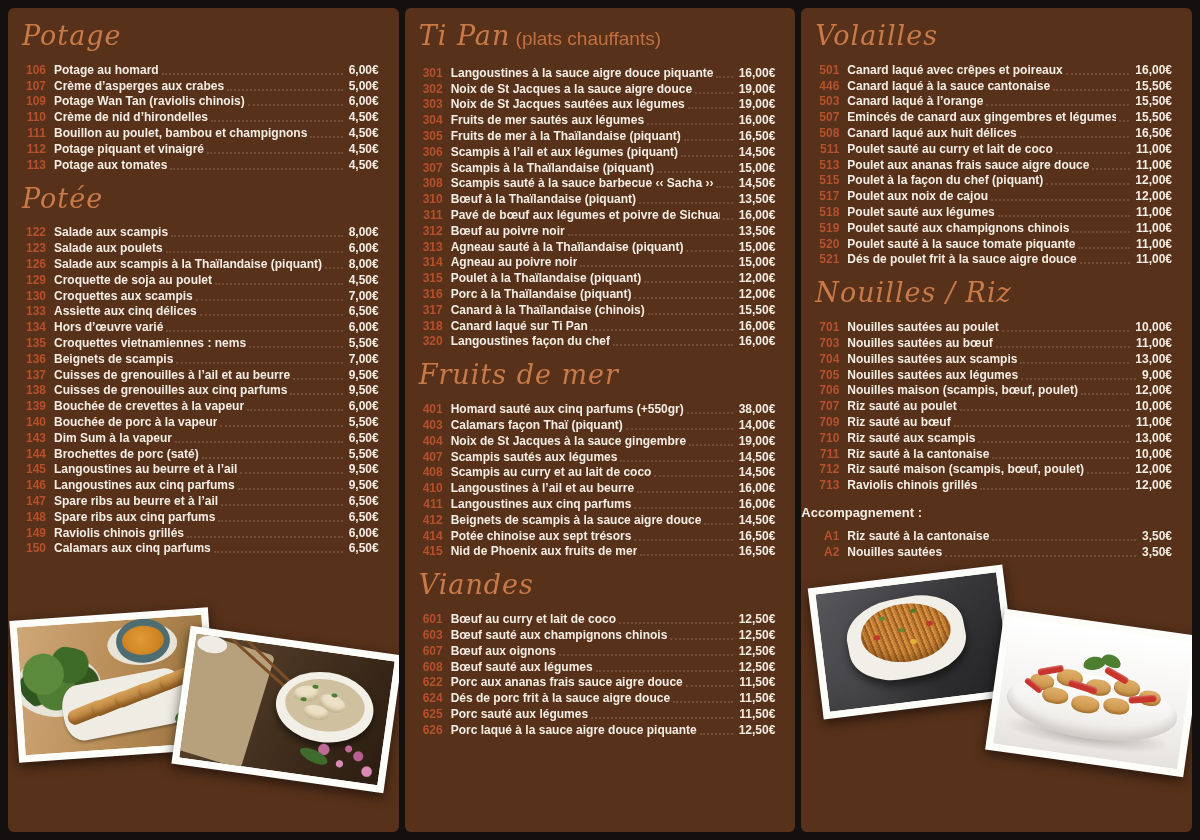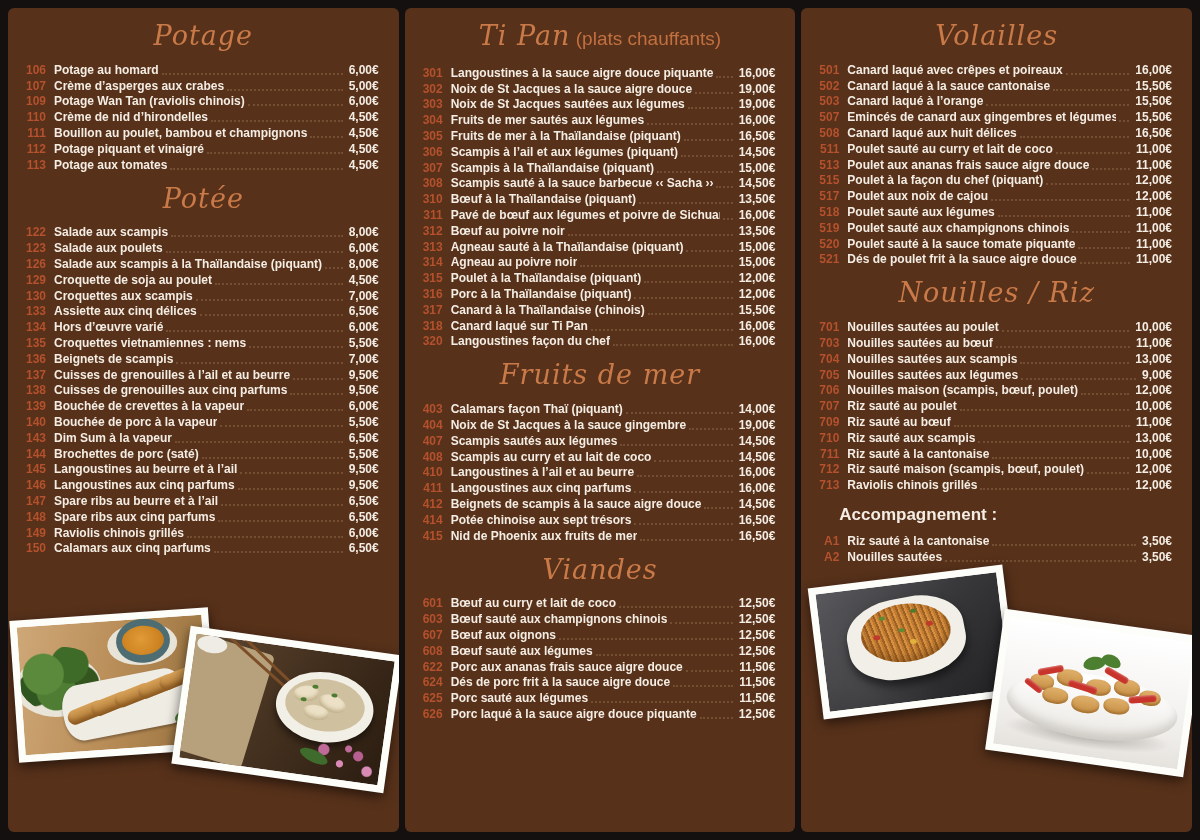"Potage" .section-title { text-align: center -> left }
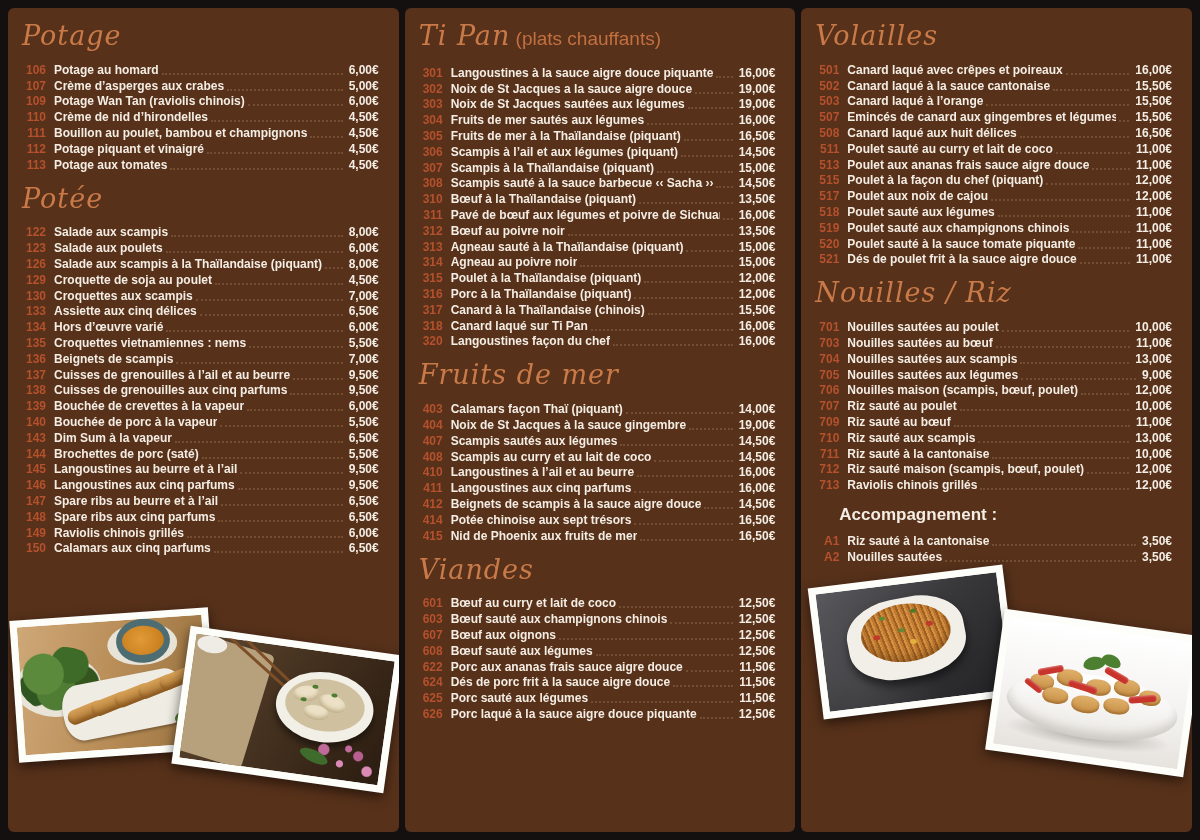"502" span.num { text: 502 -> 446 }
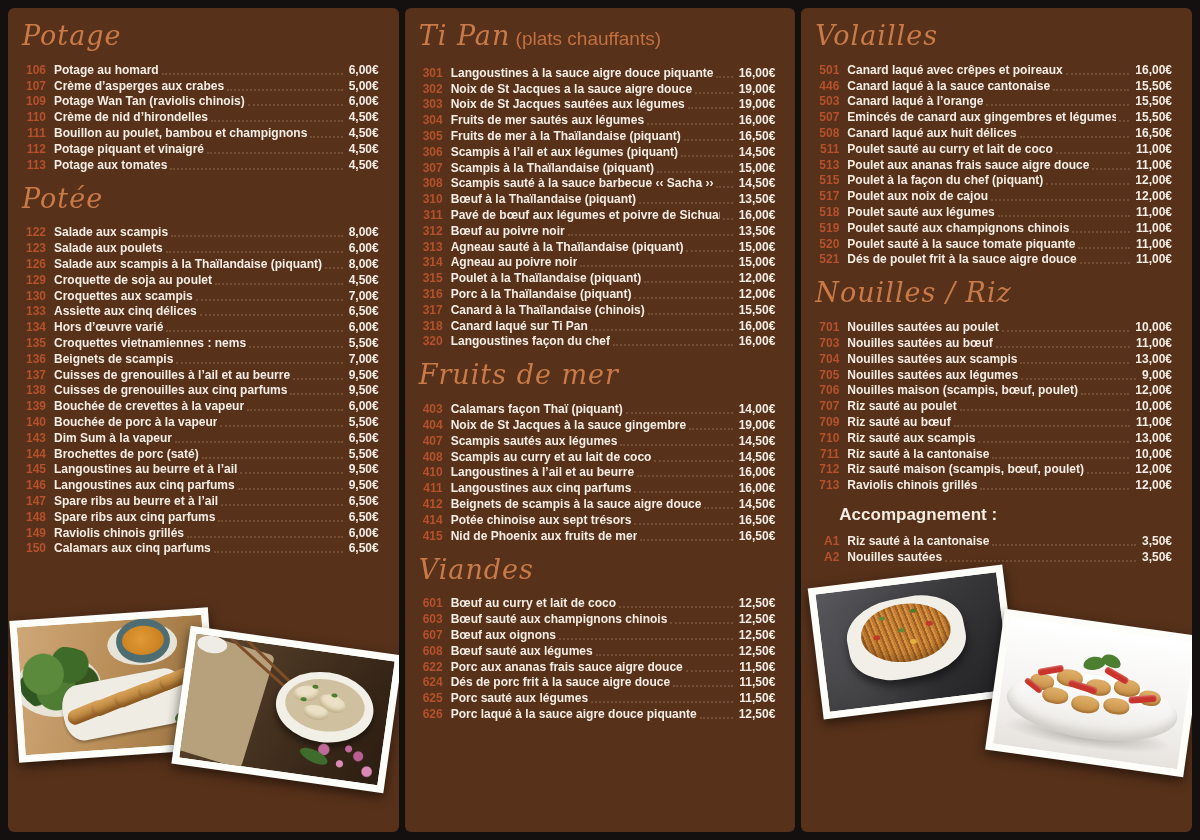"401" div.row { html: none -> <div> <span>401</span> <span>Homard sauté aux cinq parfums (+550gr)</span> <span></span> <span>38,00€</span> </div> }
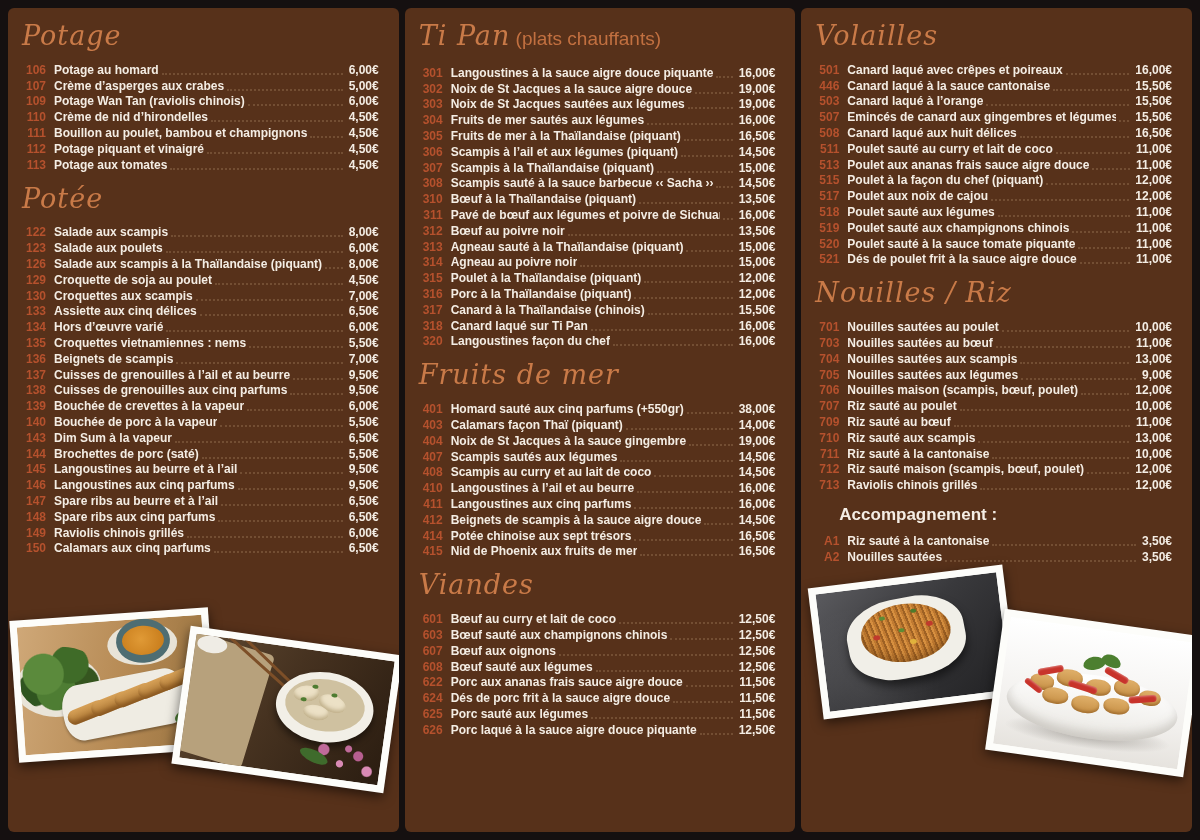"Accompagnement :" .plain-heading { font-size: 17px -> 13px; padding-left: 38px -> none }
